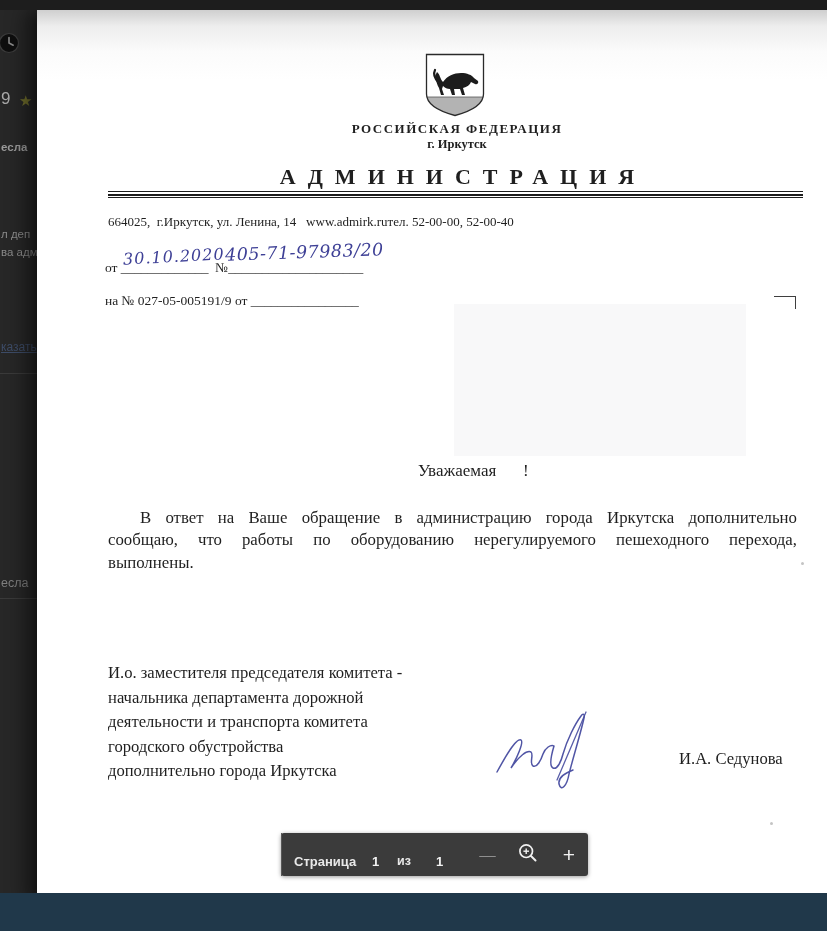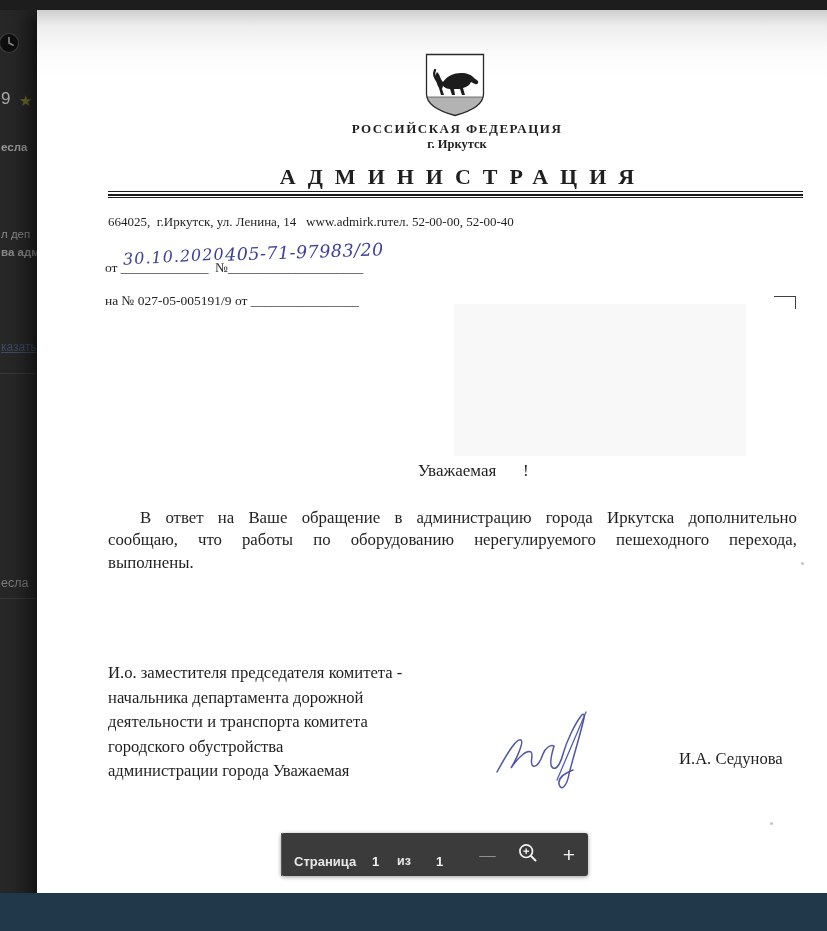"ва адм" .frag-s2 { font-weight: bold -> none }
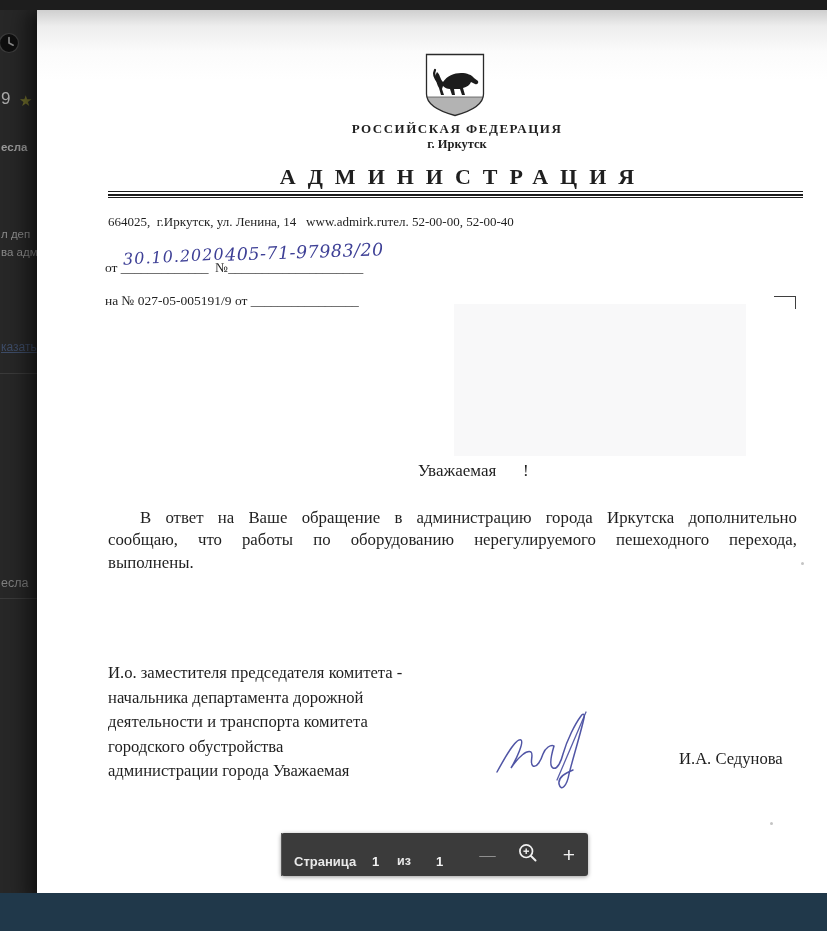"администрации города Уважаемая" div { text: администрации города Уважаемая -> дополнительно города Иркутска }
